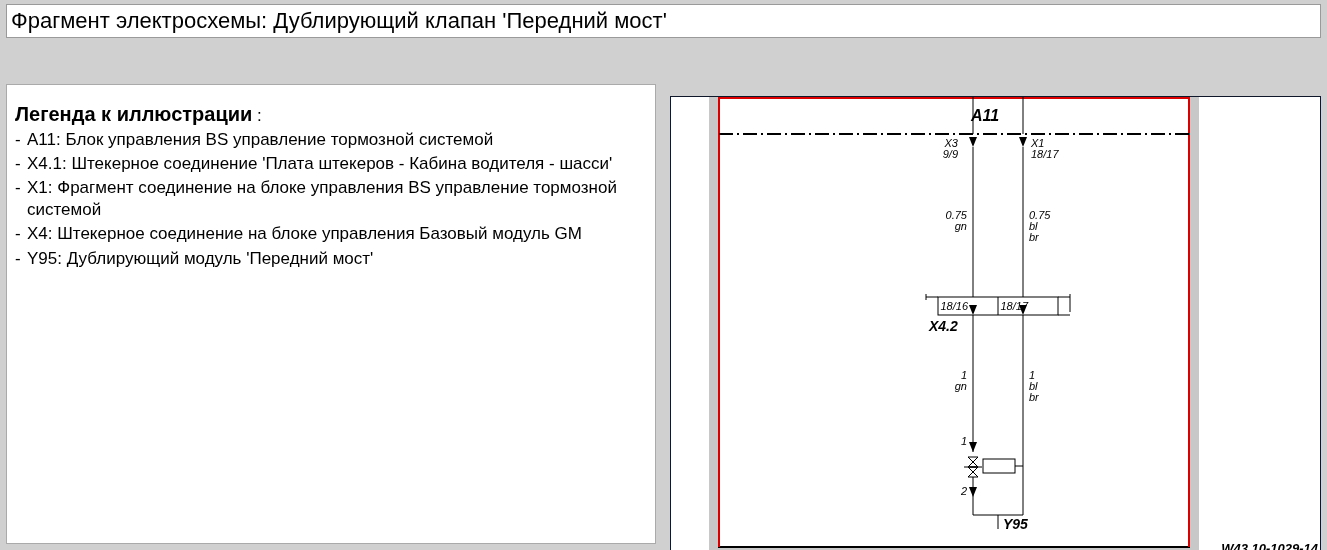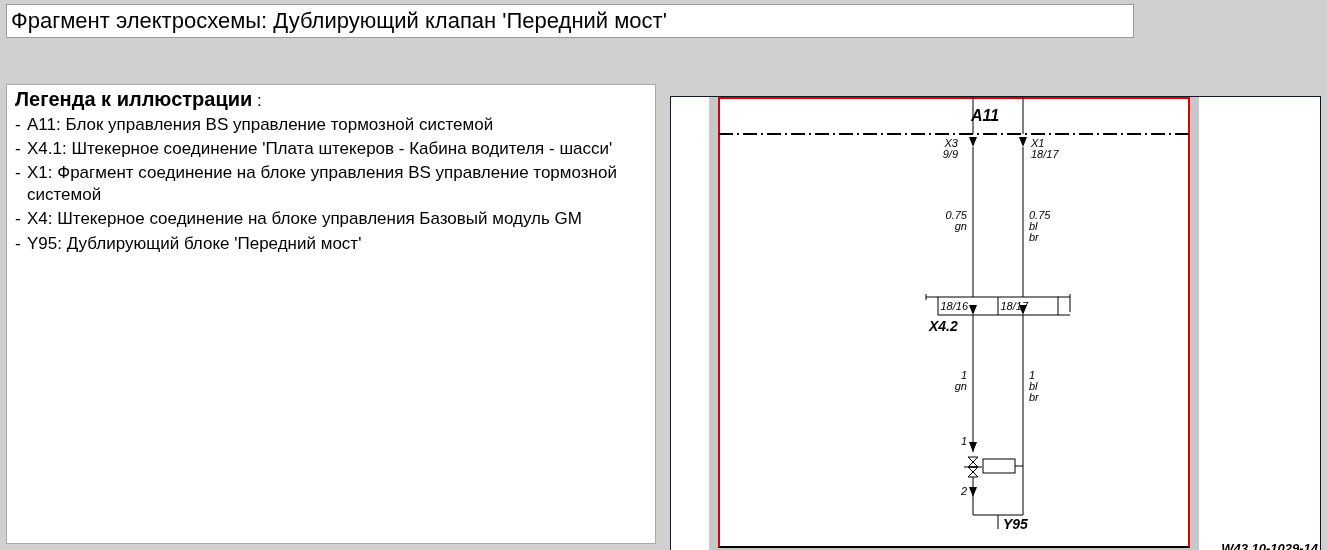"Фрагмент электросхемы: Дублирующий" .title-bar { width: 1128px -> 1315px }
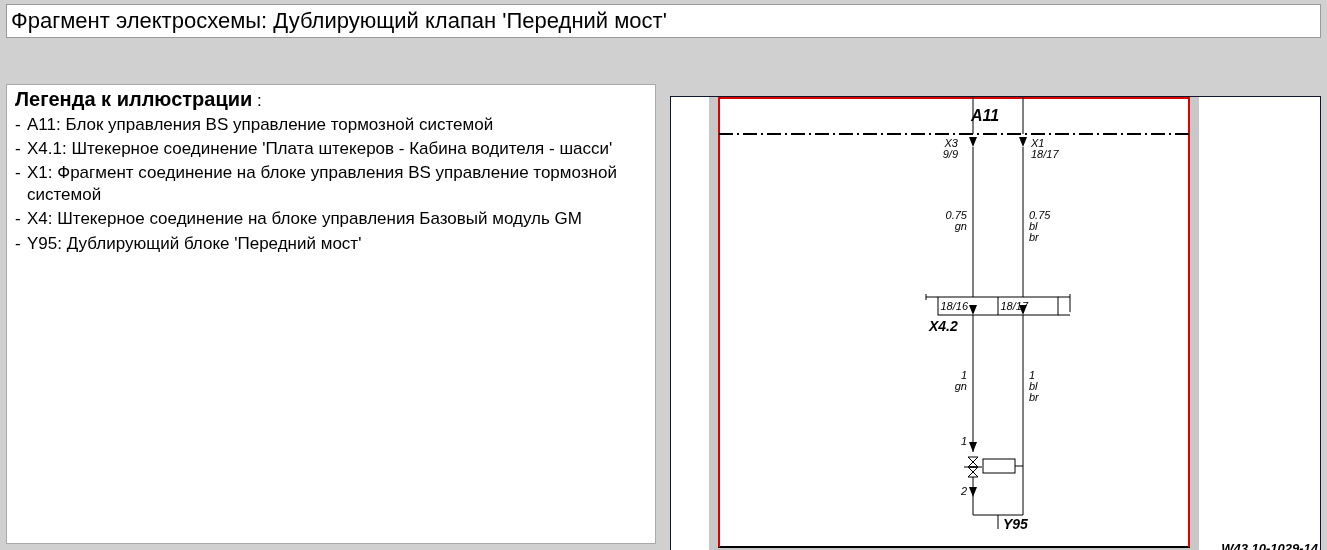"Легенда к иллюстрации :" .legend-panel { padding: 1px 10px 4px 8px -> 16px 10px 4px 8px }
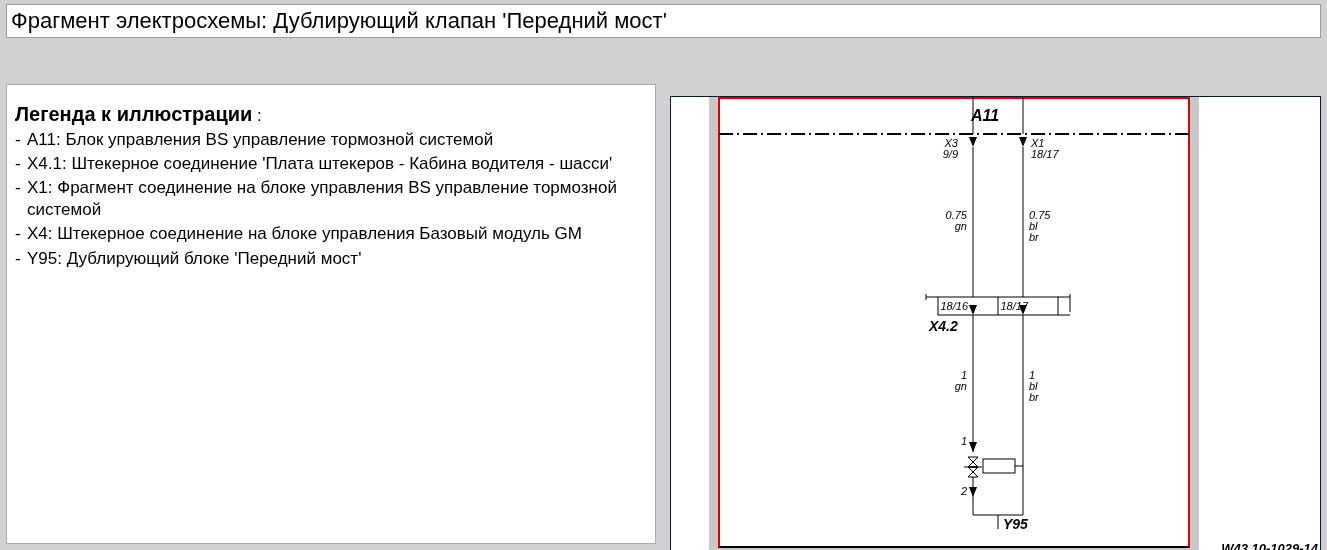"Y95: Дублирующий блоке 'Передний мост'" span.txt { text: блоке -> модуль }
